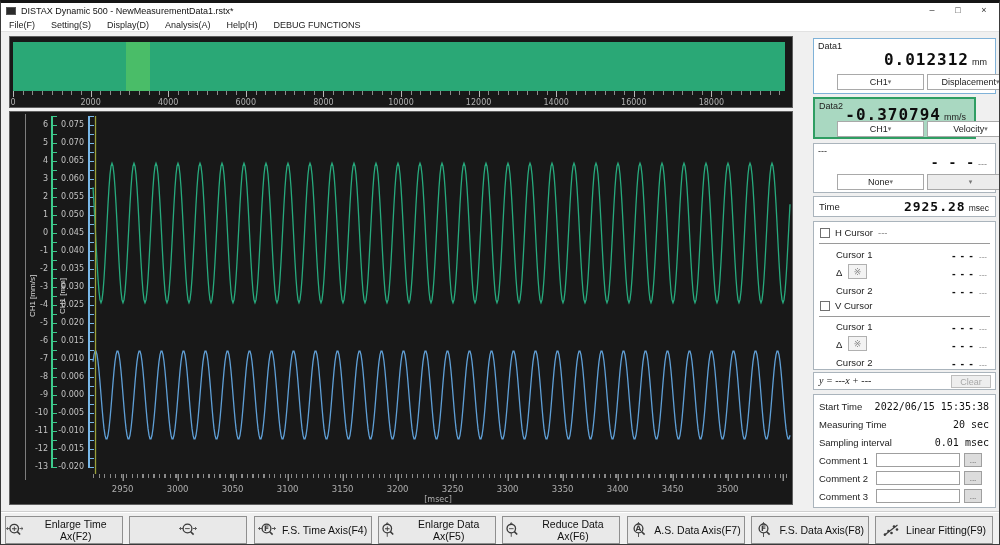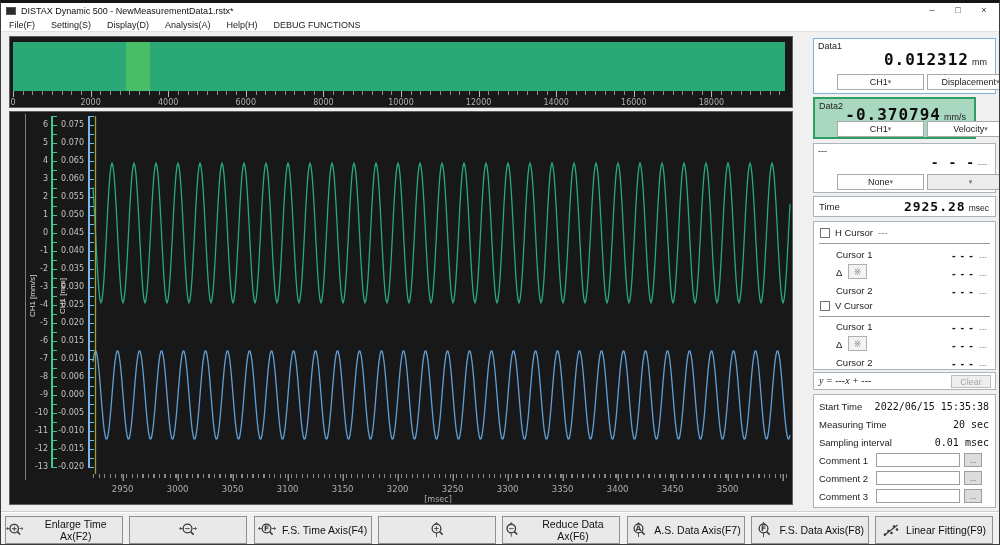"Enlarge Data Ax(F5)" span { html: none -> <span>Enlarge Data Ax(F5)</span> }
